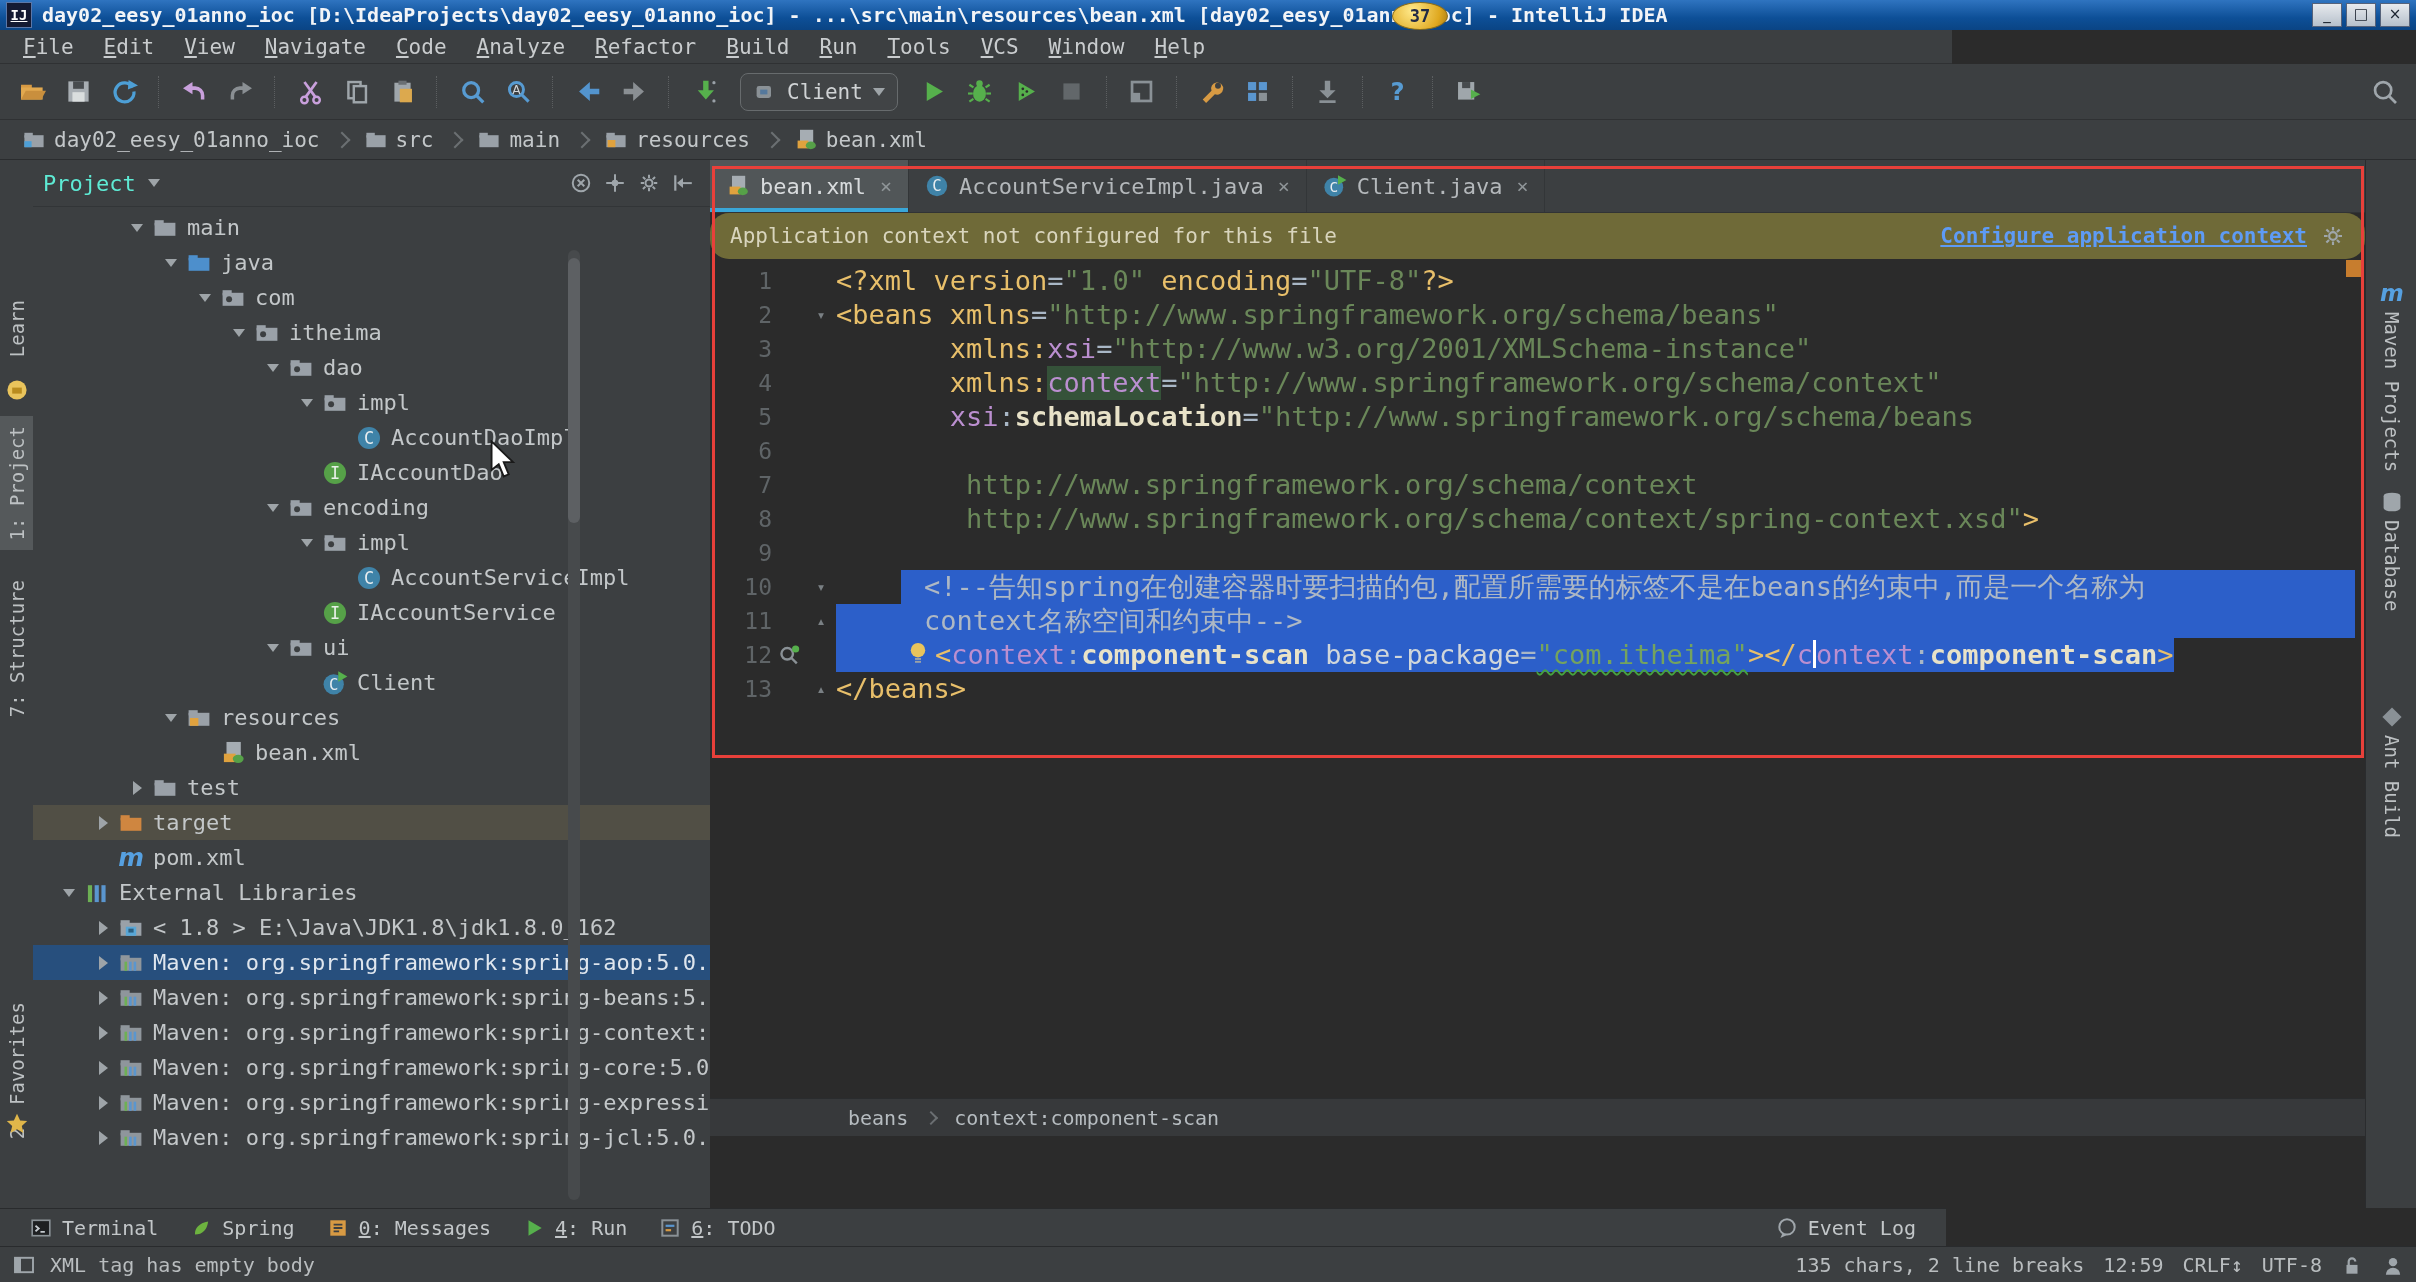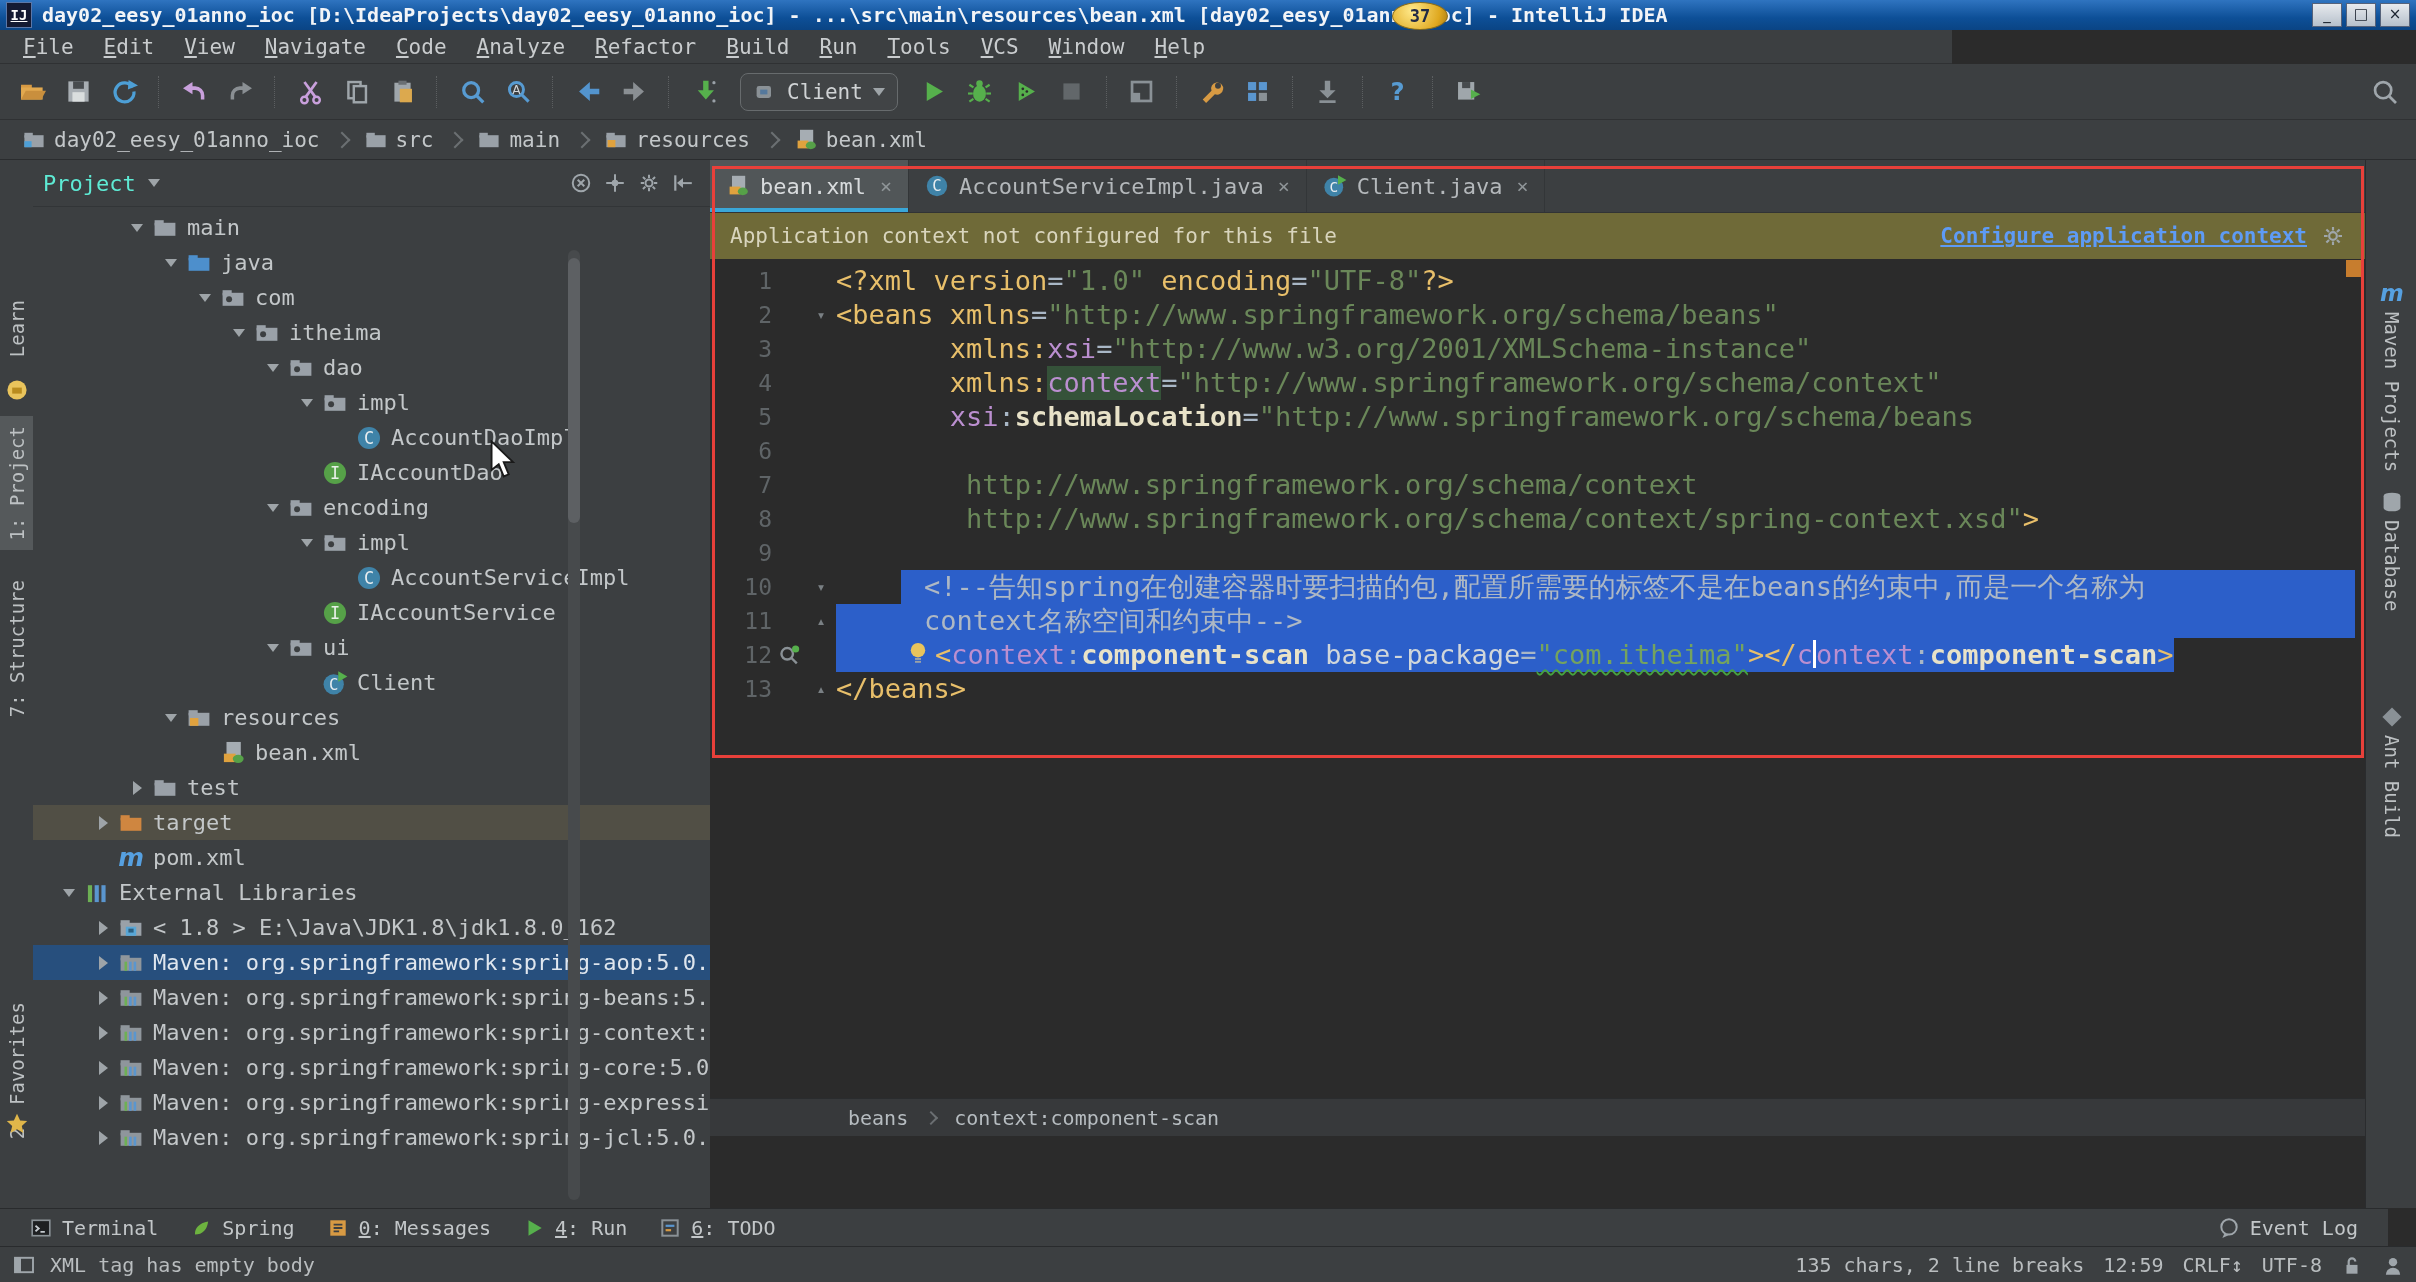"Application context not configured for" #banner { border-radius: none -> 19px }
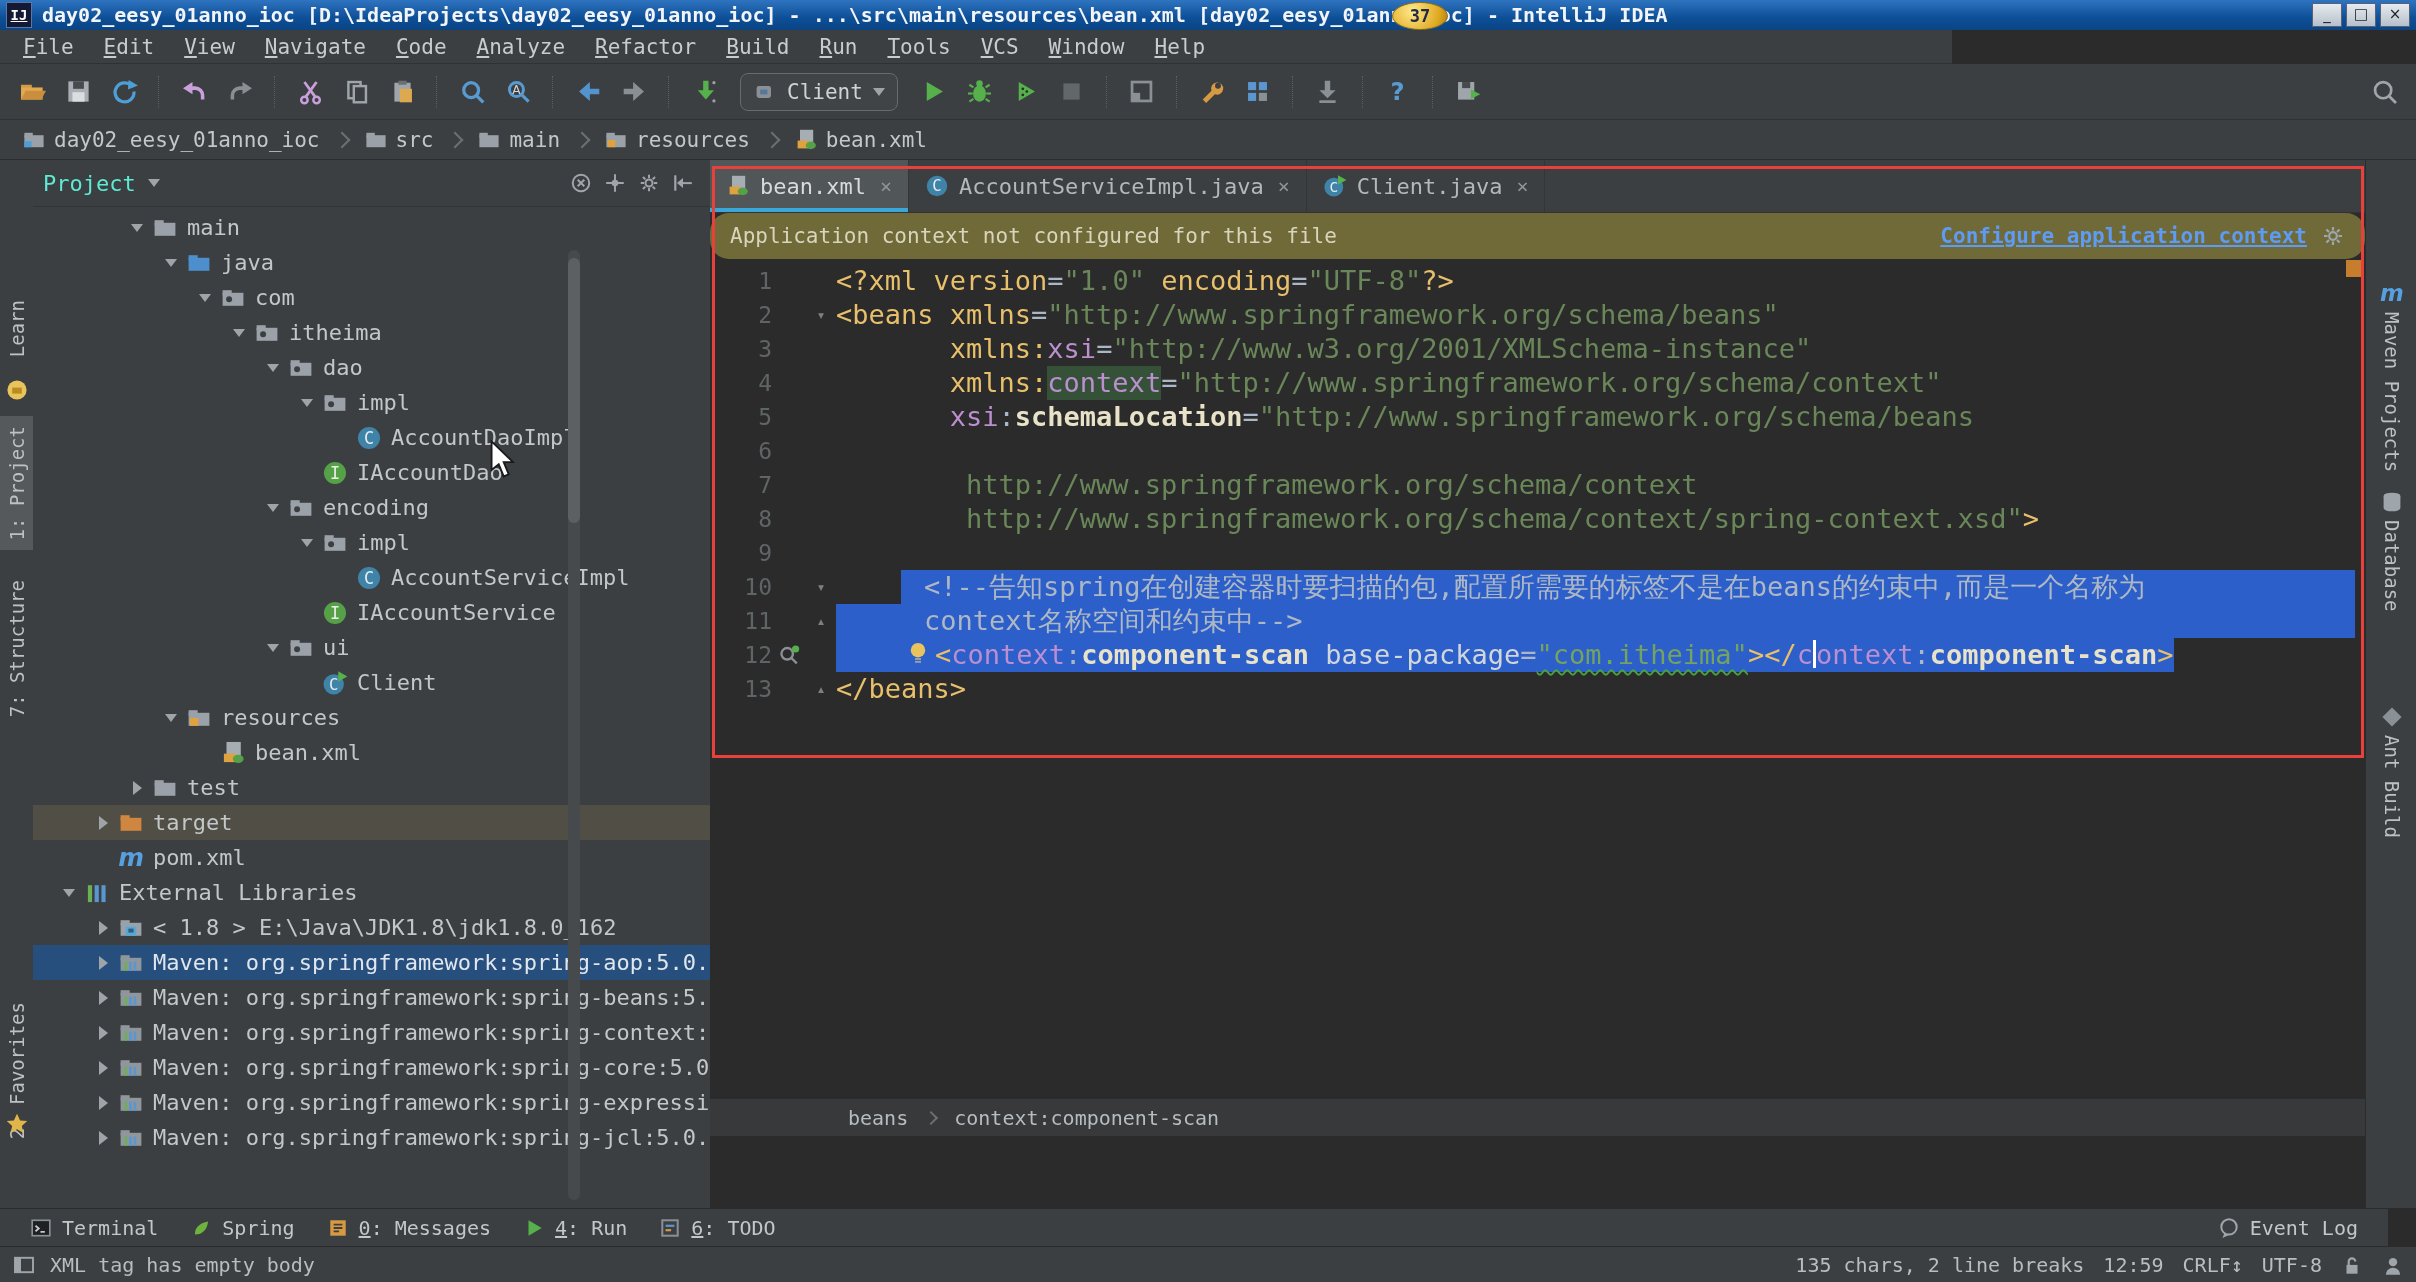"Terminal" #toolwin-bar { width: 2388px -> 1946px }
